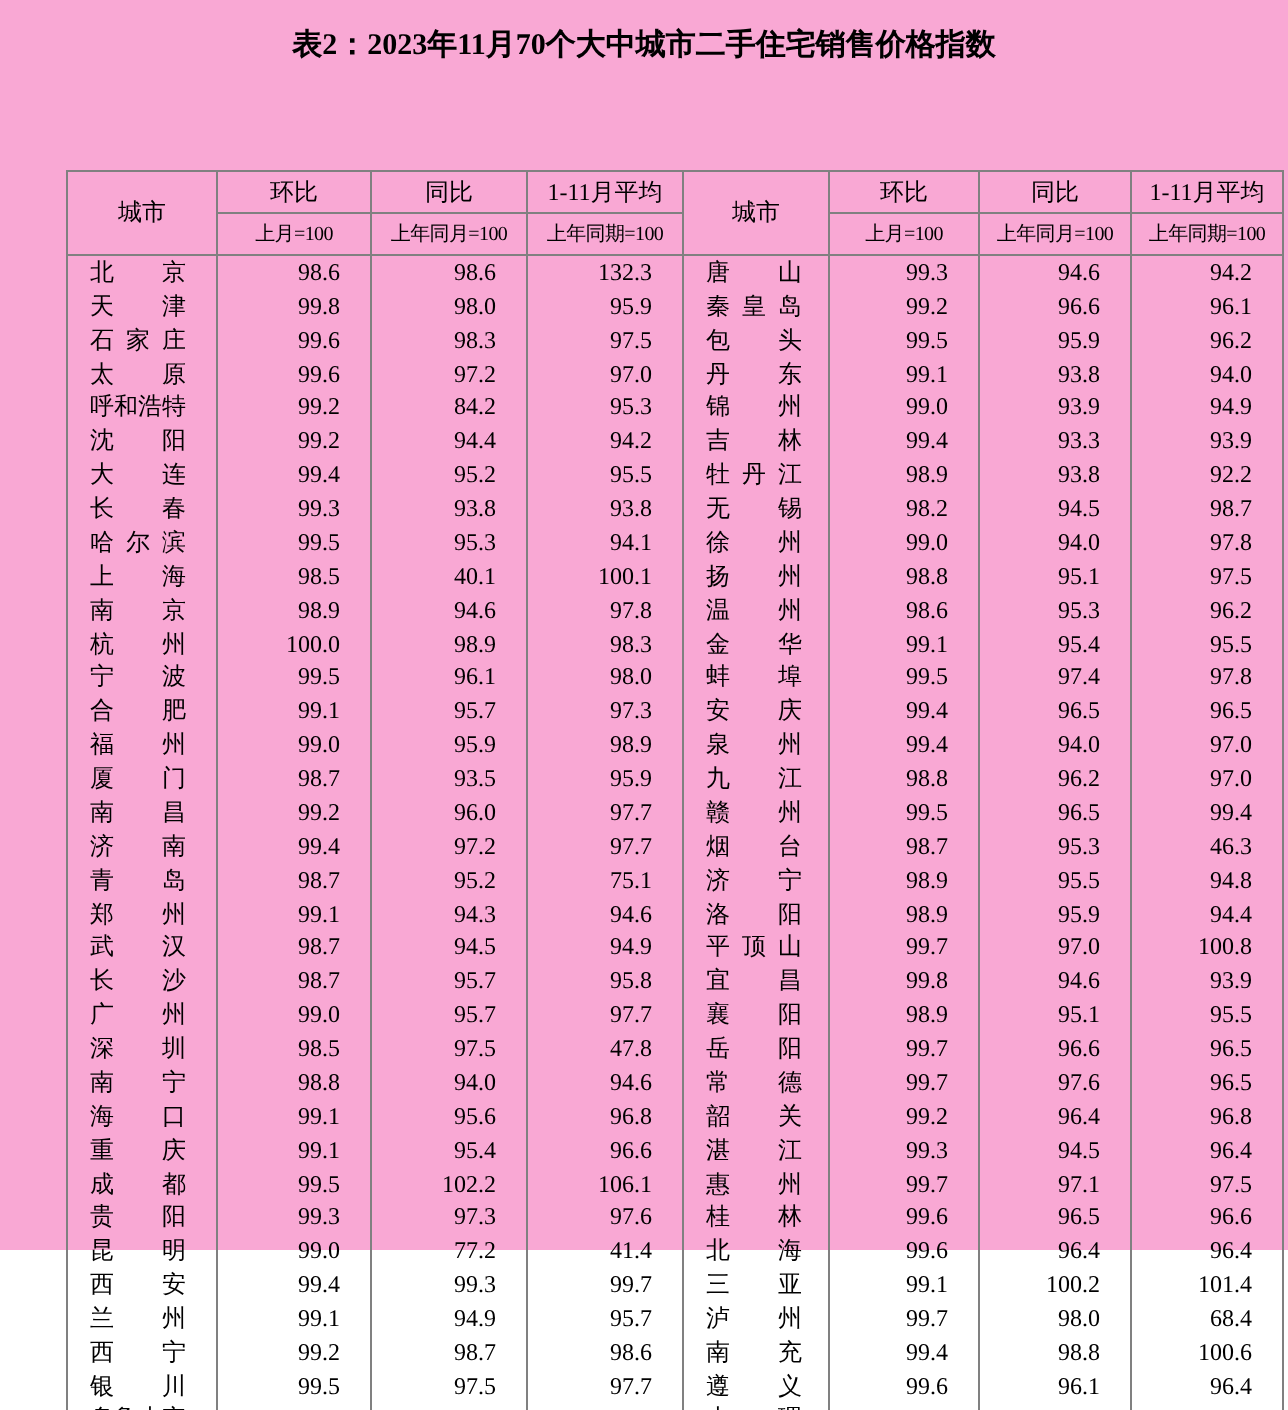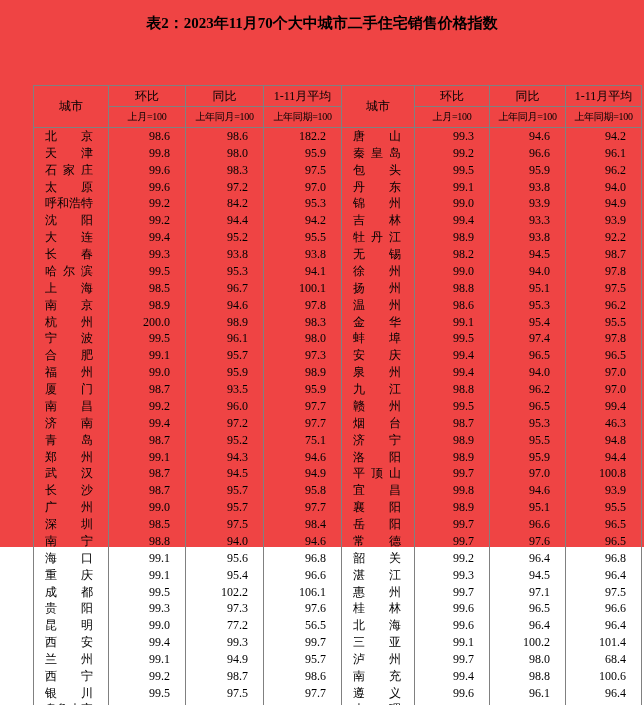"表2：2023年11月70个大中城市二手住宅销售价格指数" .page { background: #ef4444 -> #f9a8d4; height: 547px -> 625px }
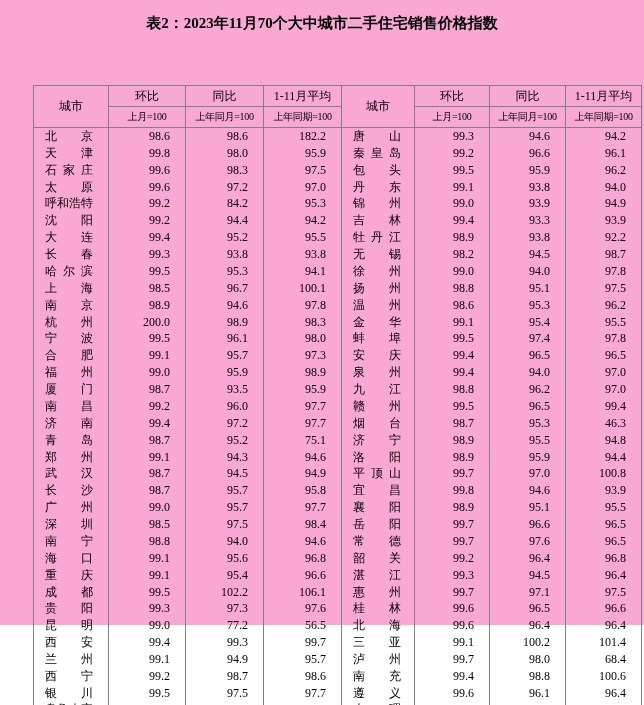"182.2" td.num { text: 182.2 -> 132.3 }
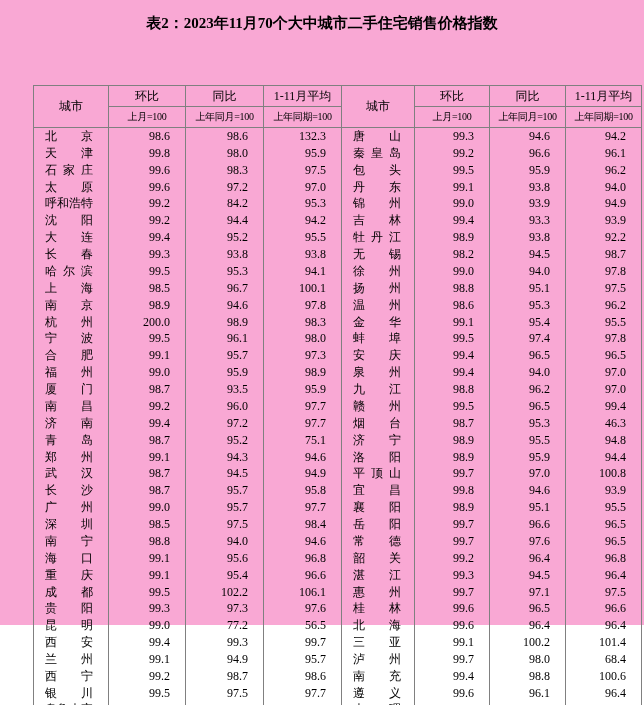"96.7" td.num { text: 96.7 -> 40.1 }
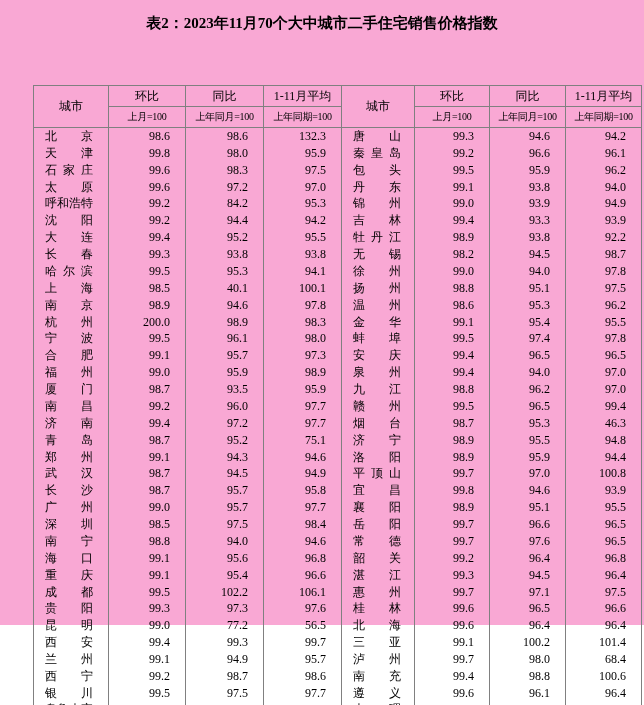"200.0" td.num { text: 200.0 -> 100.0 }
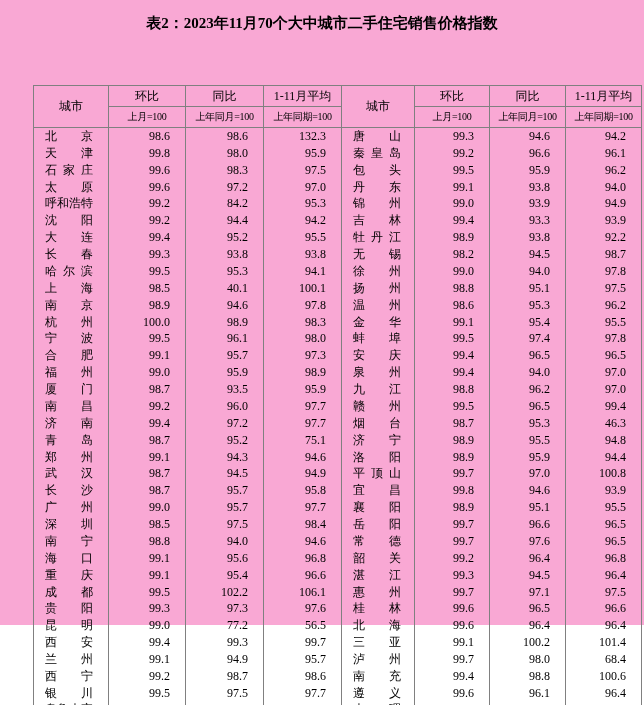"98.4" td.num { text: 98.4 -> 47.8 }
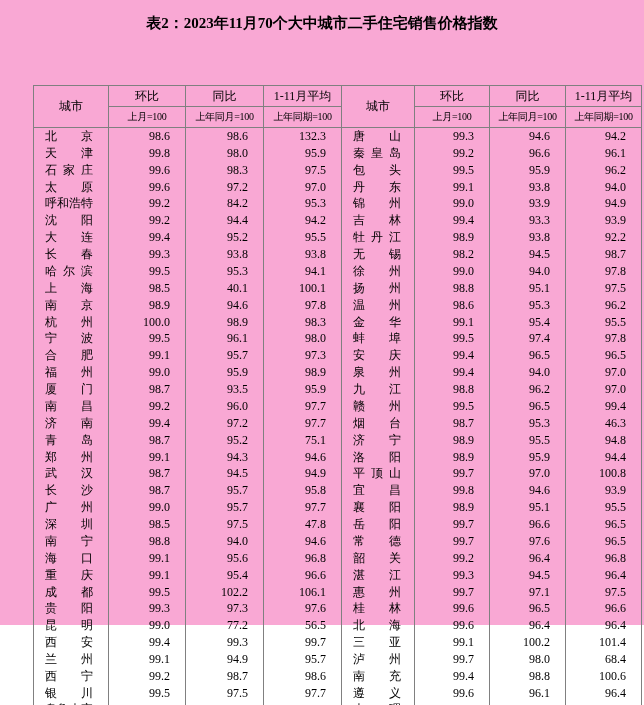"56.5" td.num { text: 56.5 -> 41.4 }
